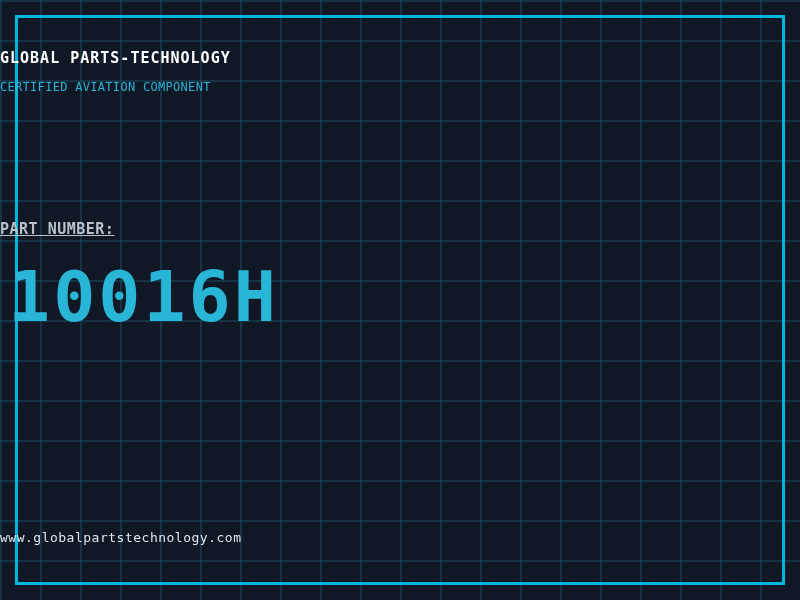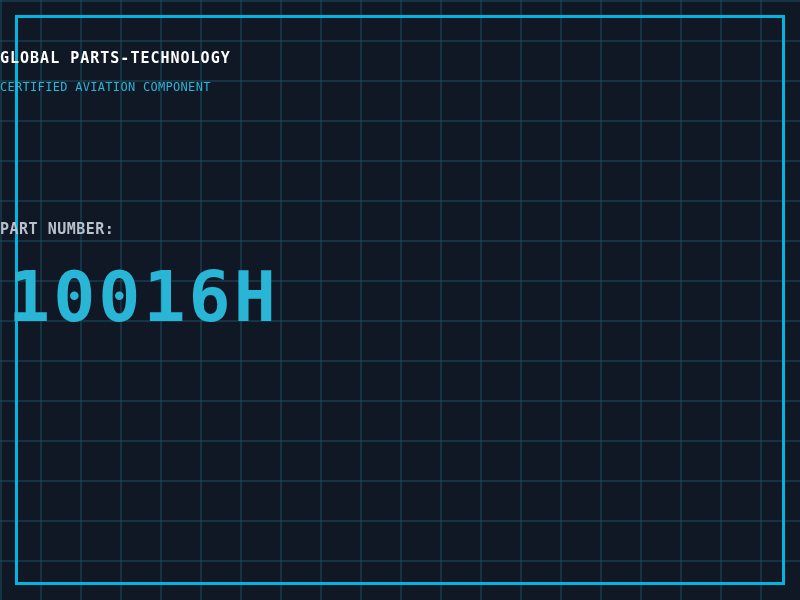"PART NUMBER:" .part-label { text-decoration: none -> underline }
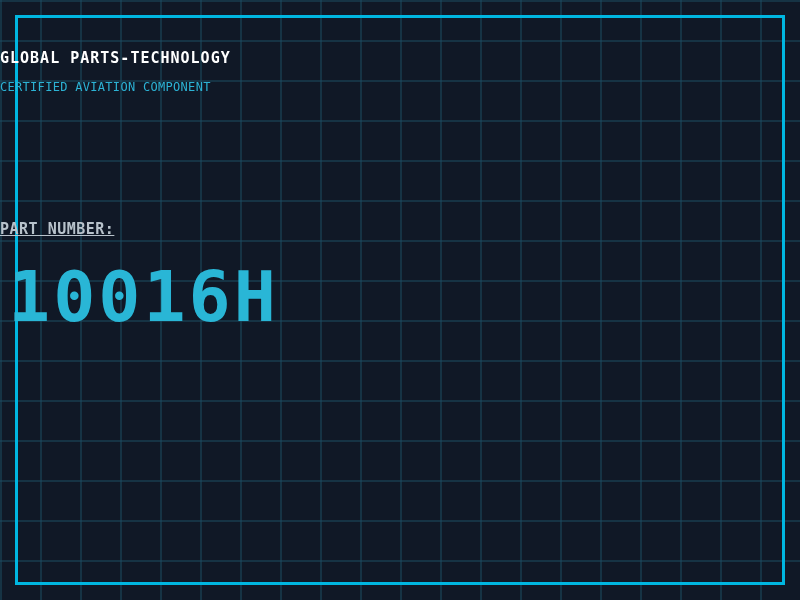"www.globalpartstechnology.com" div.txt { html: none -> <div>www.globalpartstechnology.com</div> }
